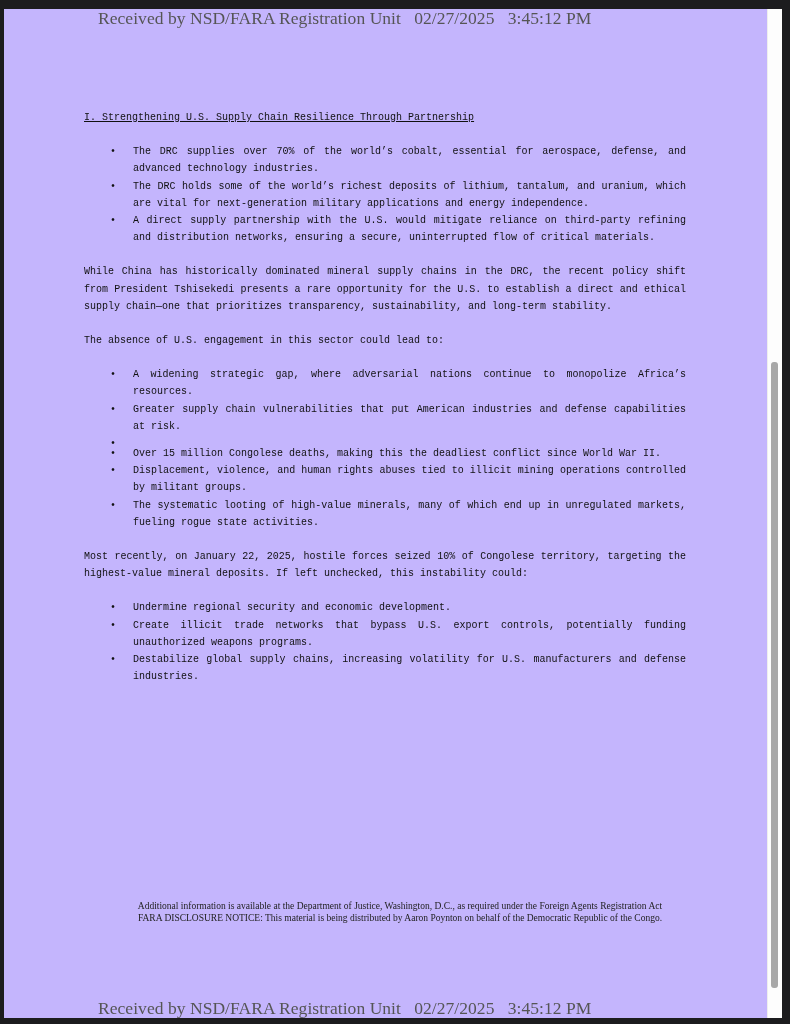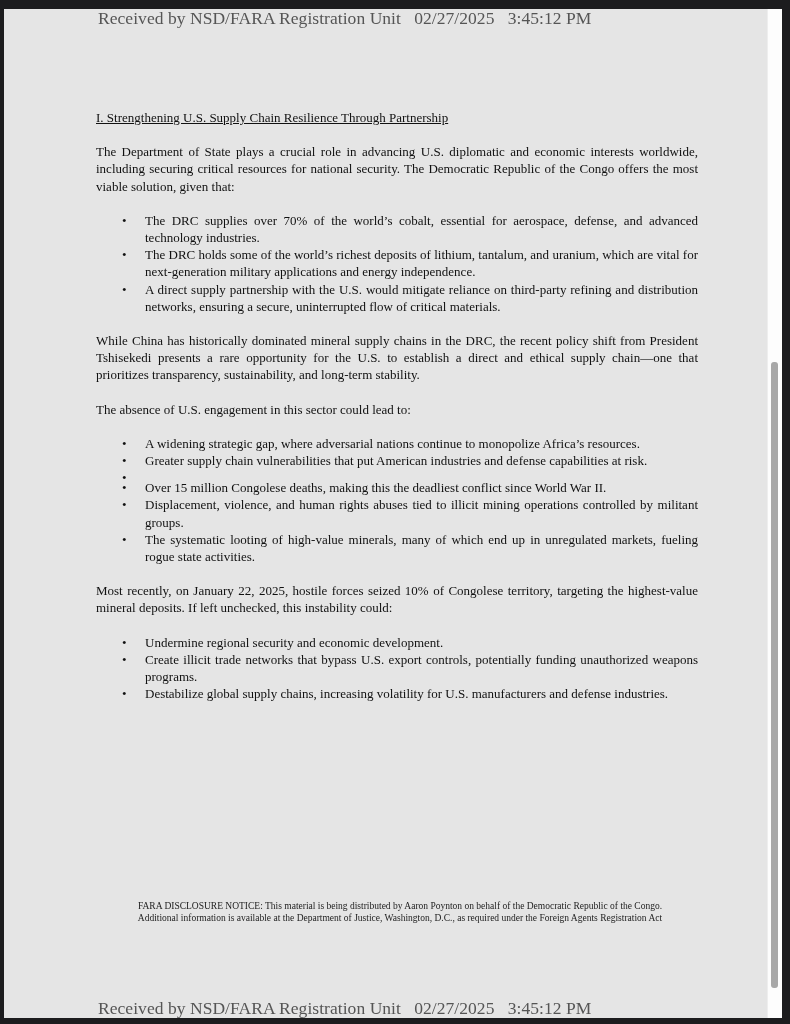"Received by NSD/FARA Registration Unit" .viewer { background: #e5e5e5 -> #c4b5fd }
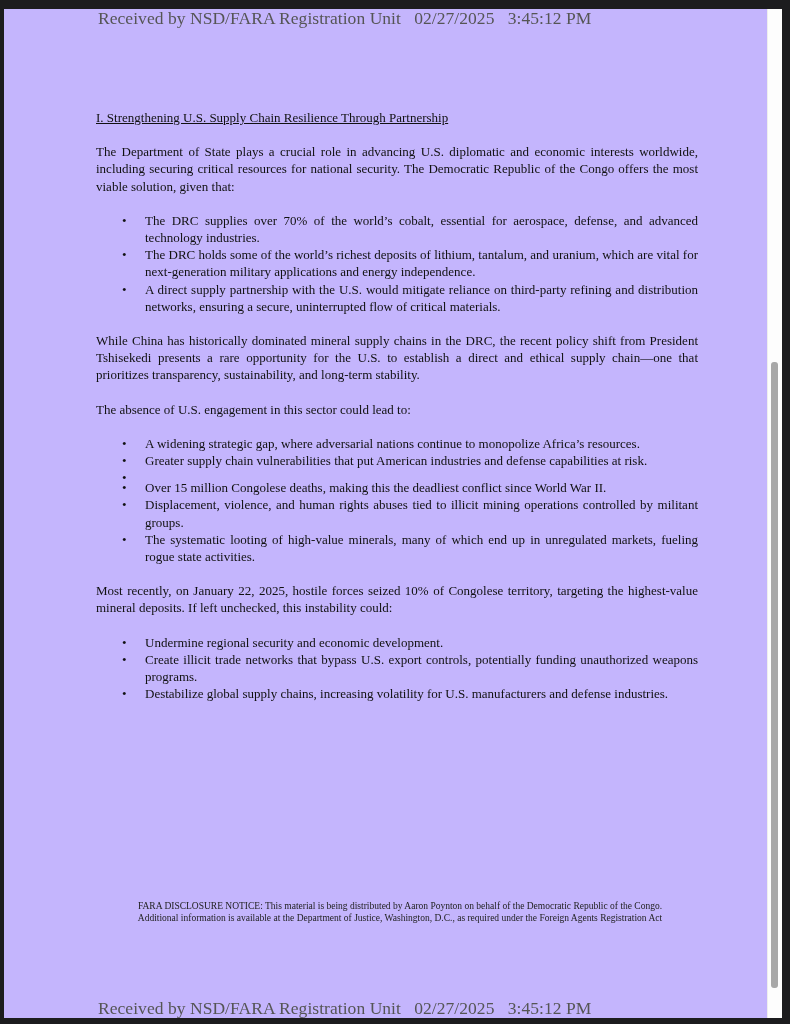"I. Strengthening U.S. Supply Chain" .page { font-family: none -> Liberation Mono, monospace; font-size: 13px -> 10px; left: 92px -> 80px }
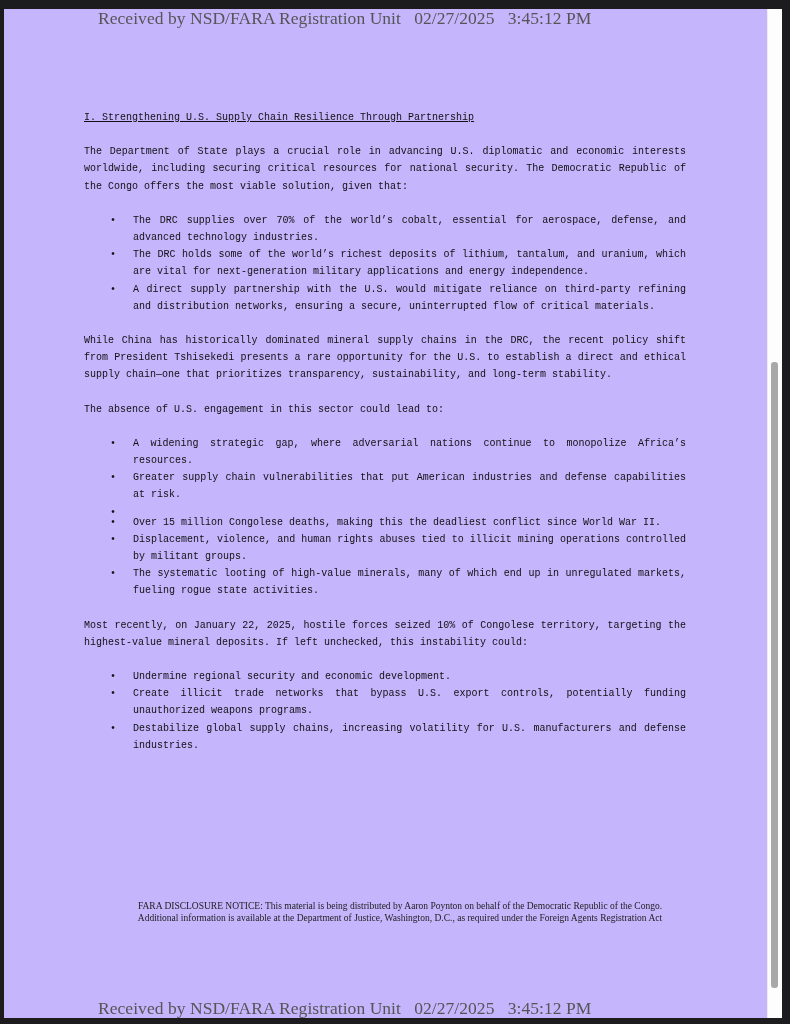"The Department of State plays" p.para { html: <p>The Department of State plays a crucial role in advancing U.S. diplomatic and economic interests worldwide, including securing critical resources for national security. The Democratic Republic of the Congo offers the most viable solution, given that:</p> -> none }
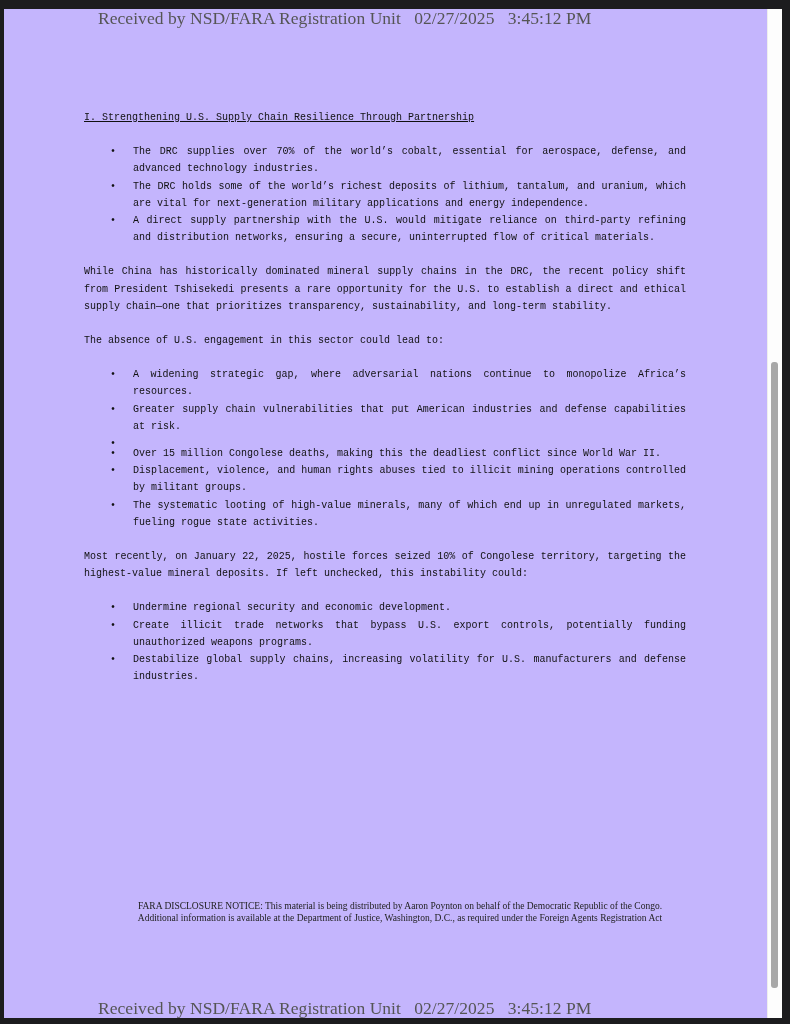"FARA DISCLOSURE NOTICE: This material" div { order: before "Additional information is available at" -> after "Additional information is available at" }
